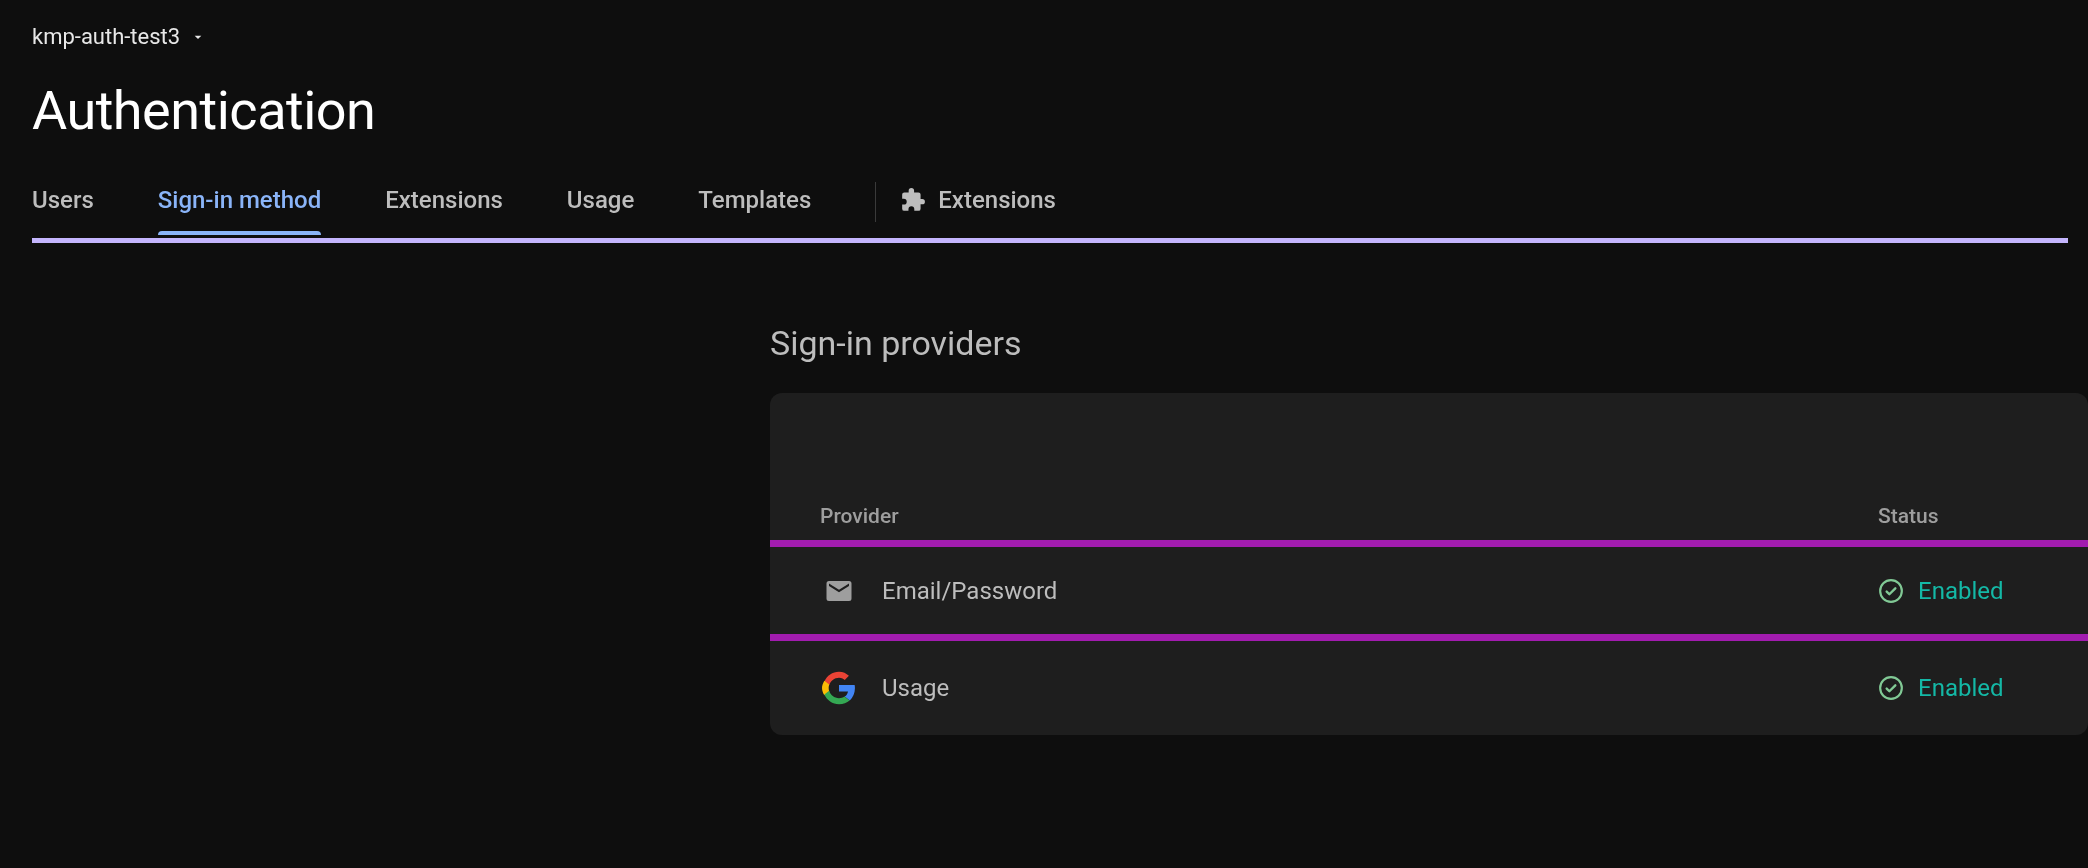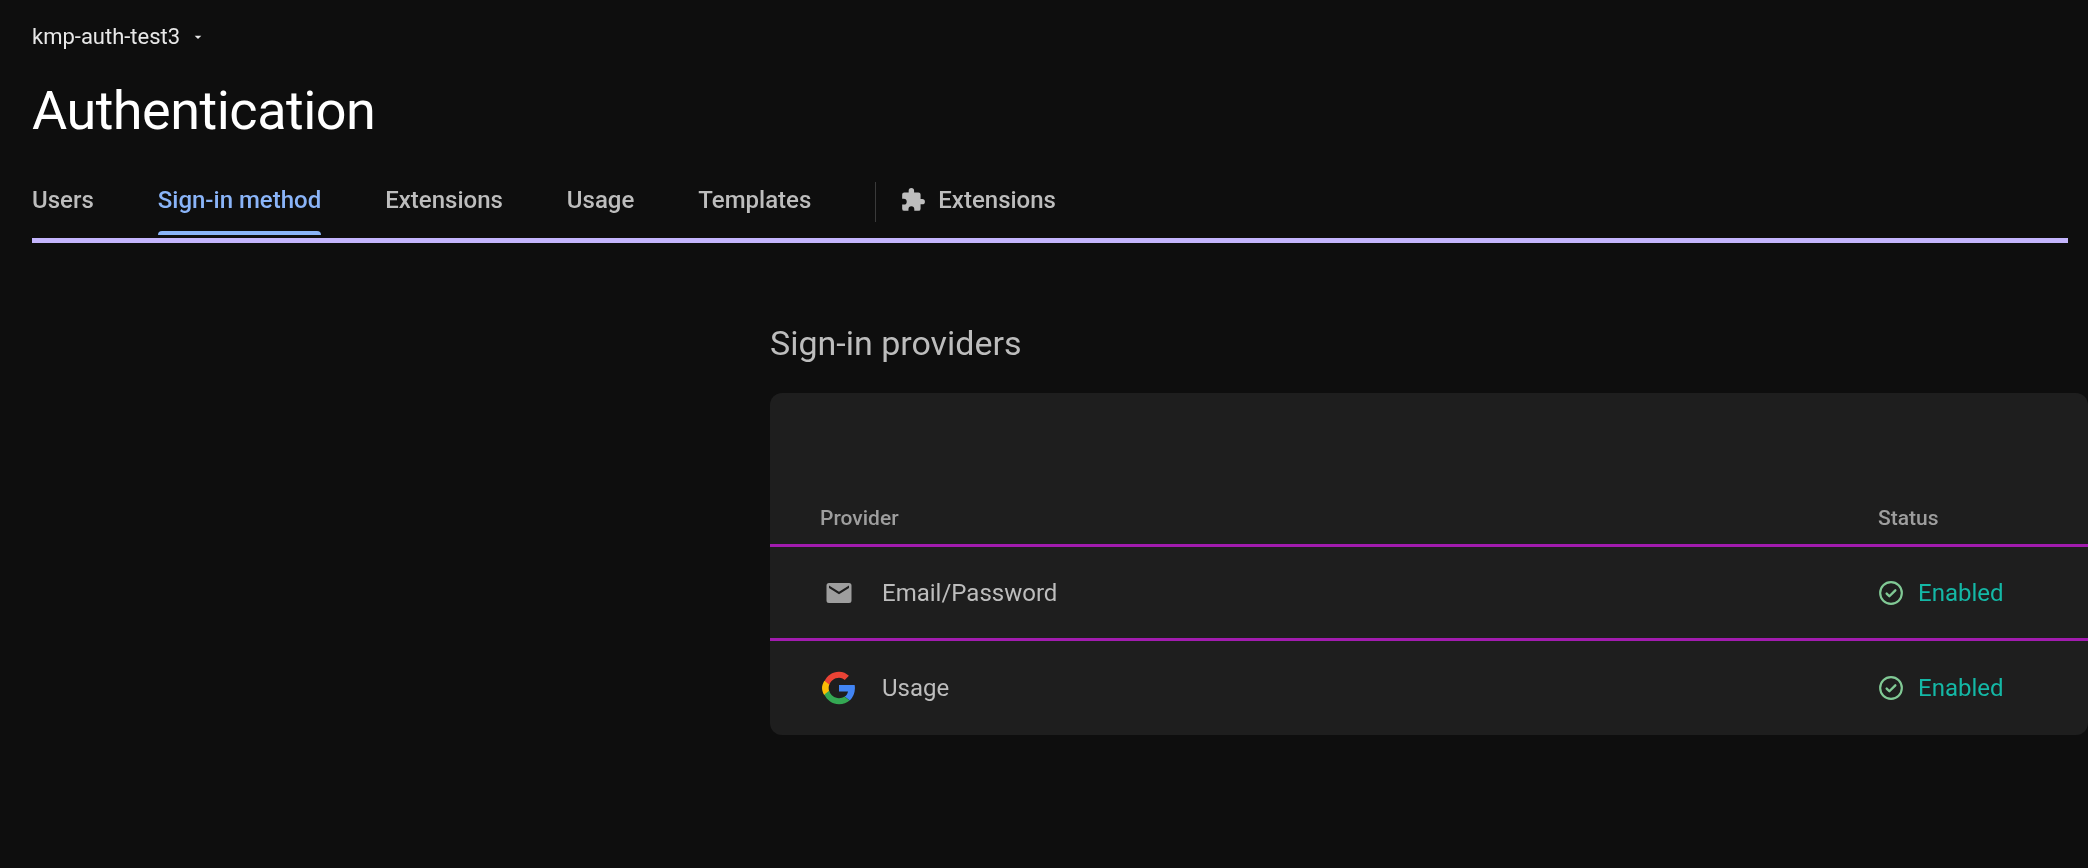"Provider" .table-header, .table-row { border-bottom: 3px solid #a21caf -> 7px solid #a21caf }
